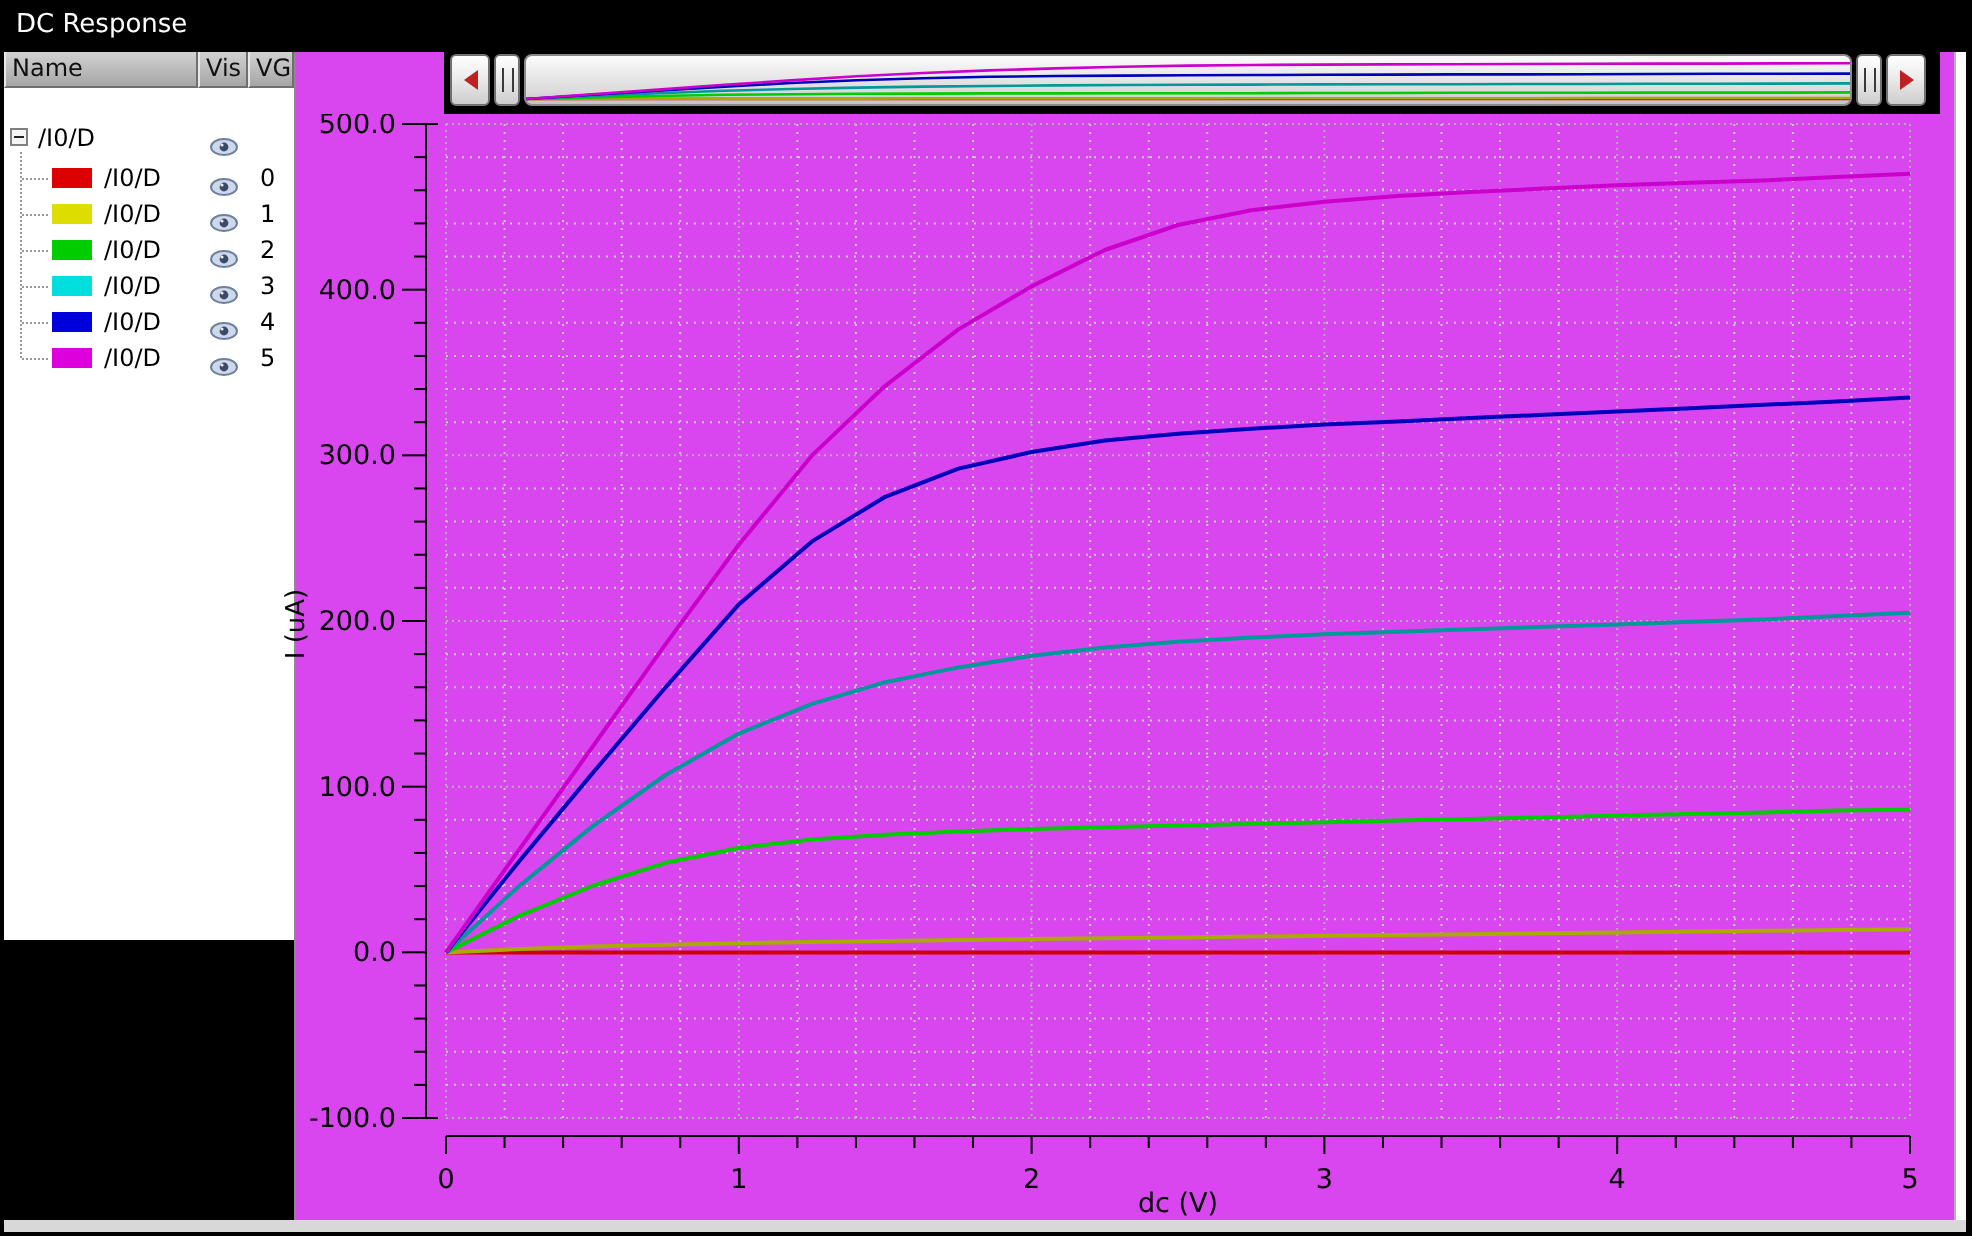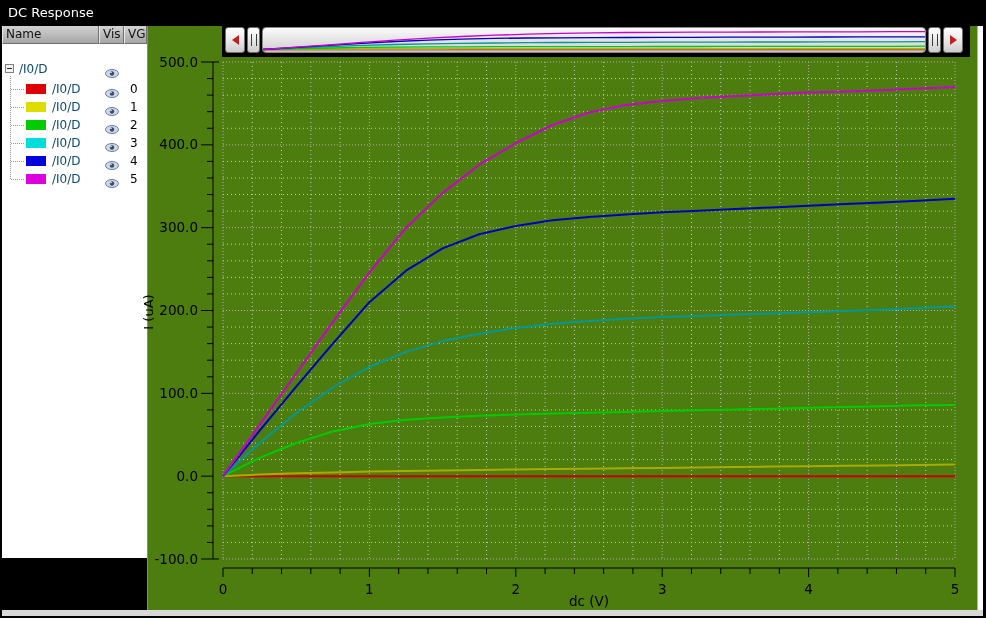"Name" .side-panel { height: 532px -> 444px }
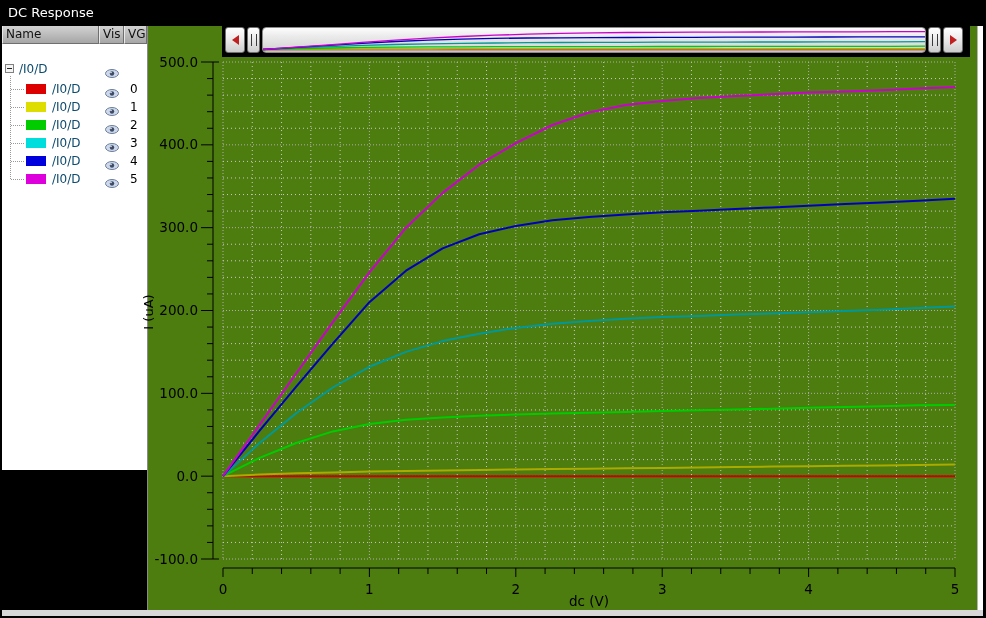"/I0/D" .sig-label { color: #0c4a6e -> #000000 }
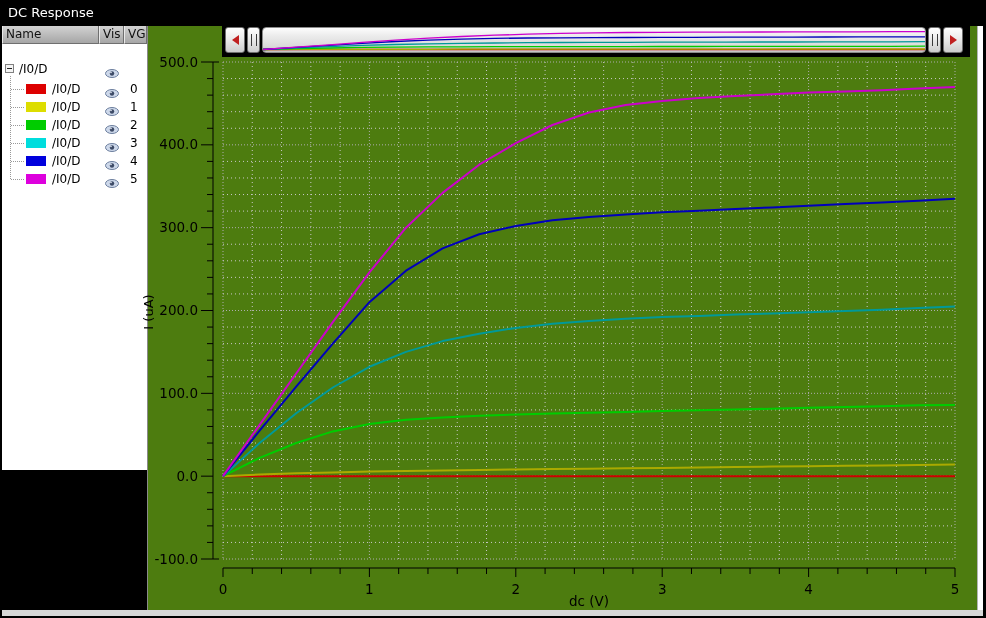"500.0" .plot-pane { background: #4d7c0f -> #d946ef }
